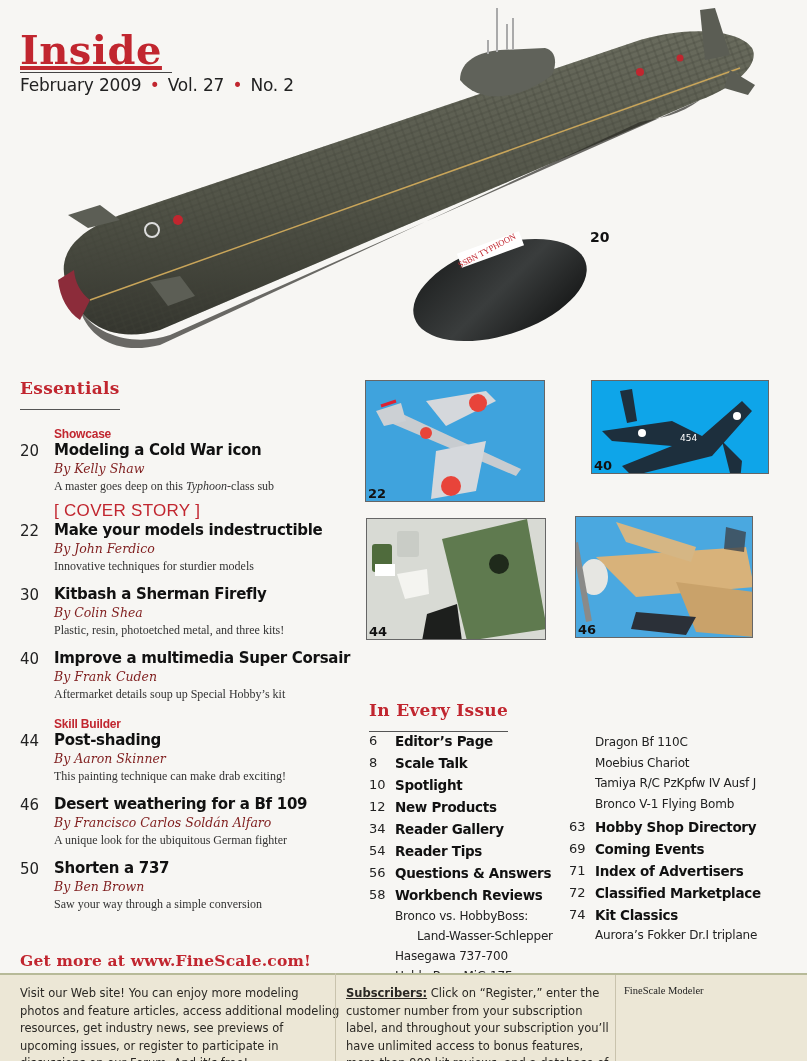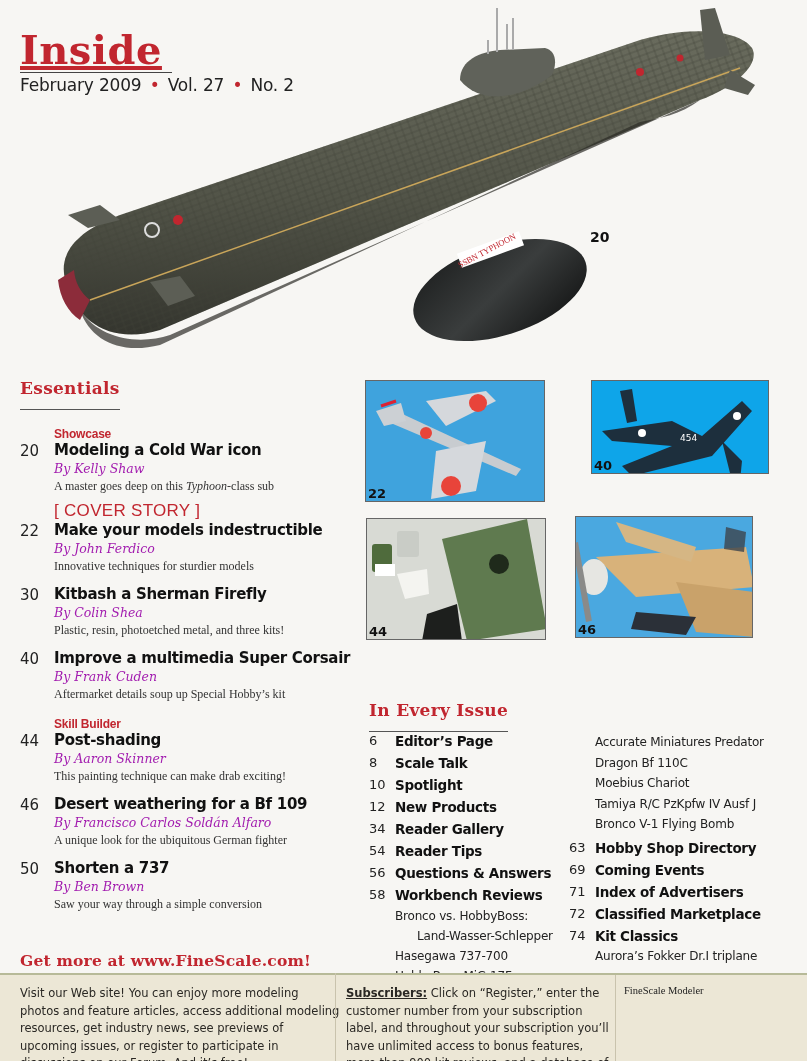"By Kelly Shaw" .ess-author { color: #a21caf -> #7f1d1d }
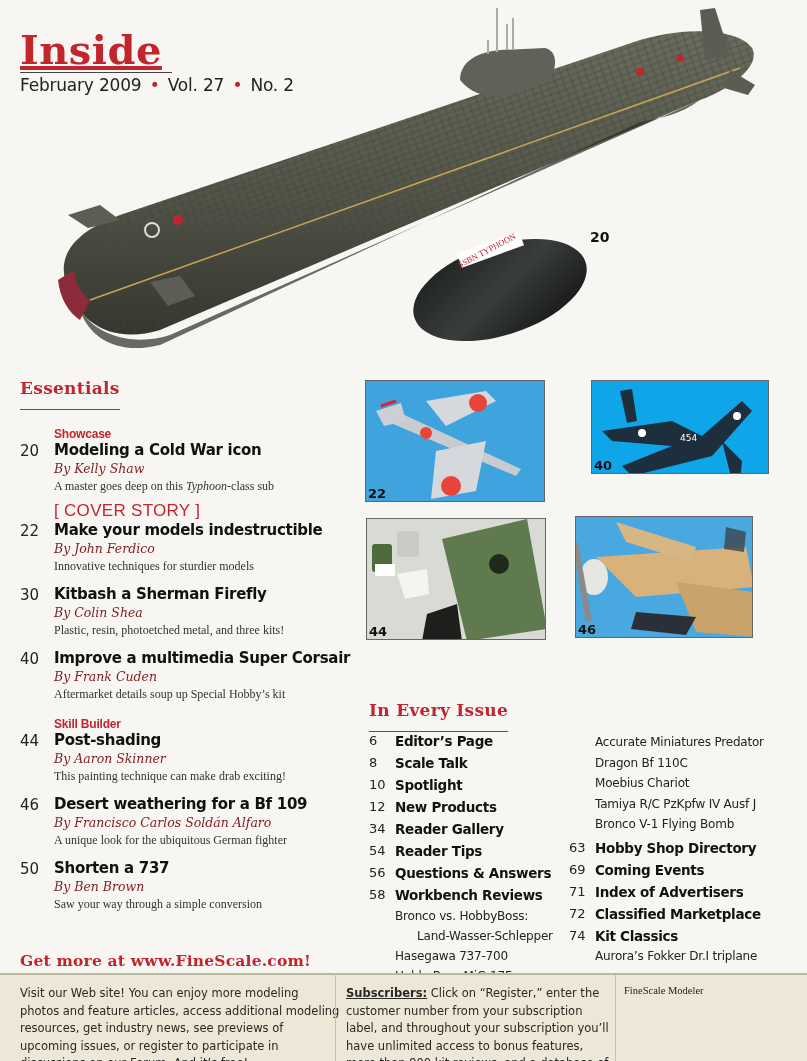"Accurate Miniatures Predator" div.ev-sub { html: <div>Accurate Miniatures Predator</div> -> none }
